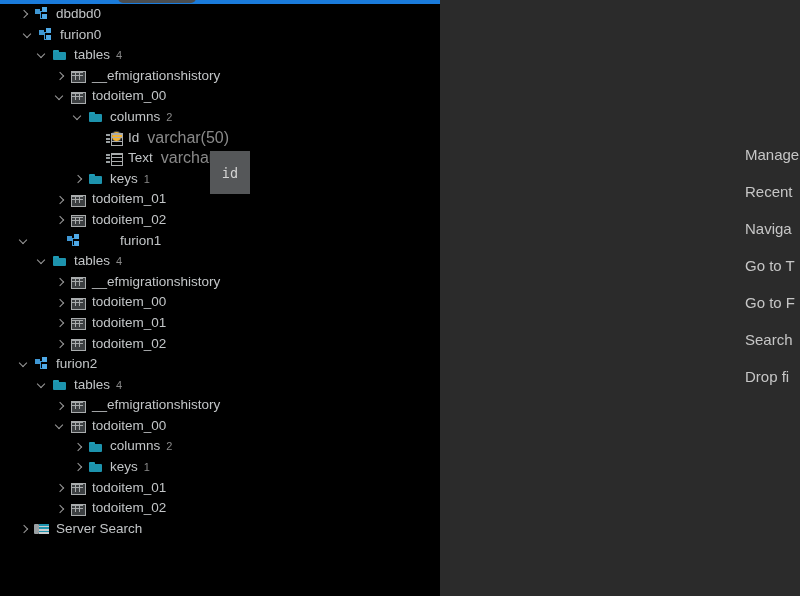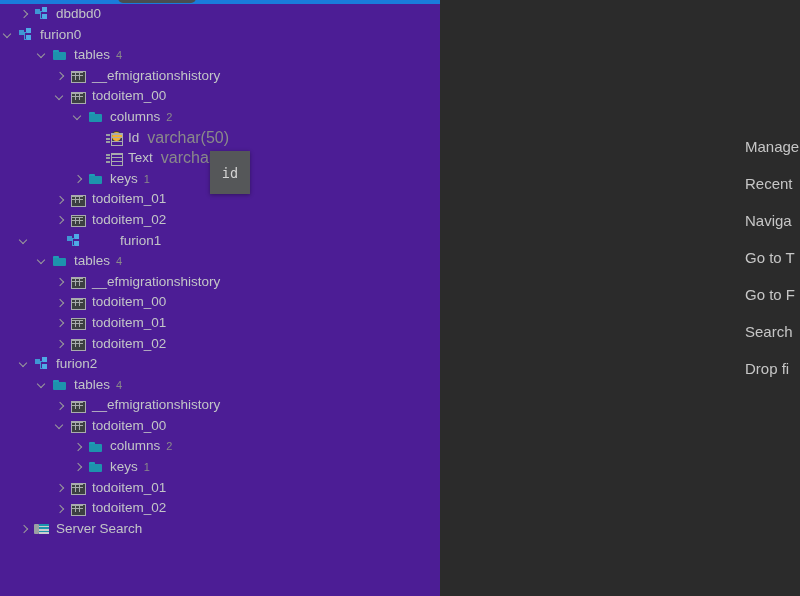"dbdbd0" .tree-panel { background: #4c1d95 -> #000000 }
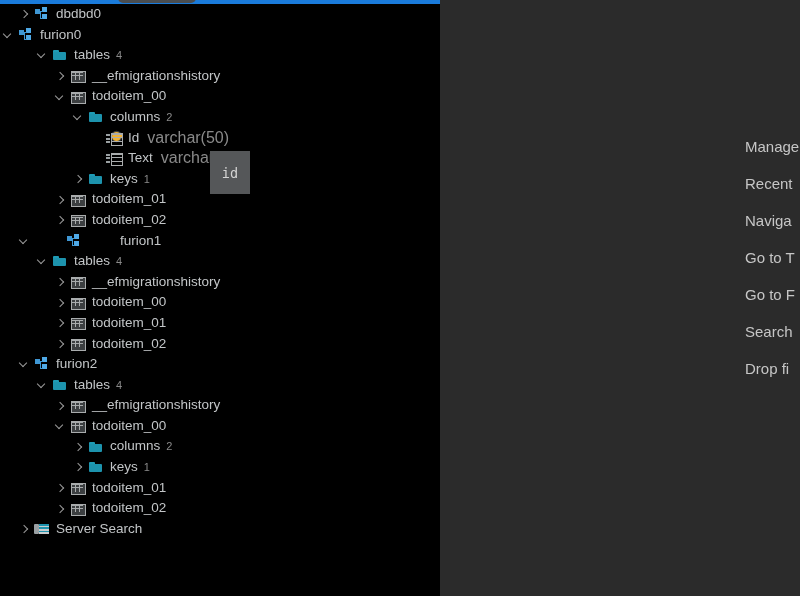"furion0" div.row { padding-left: 2px -> 22px }
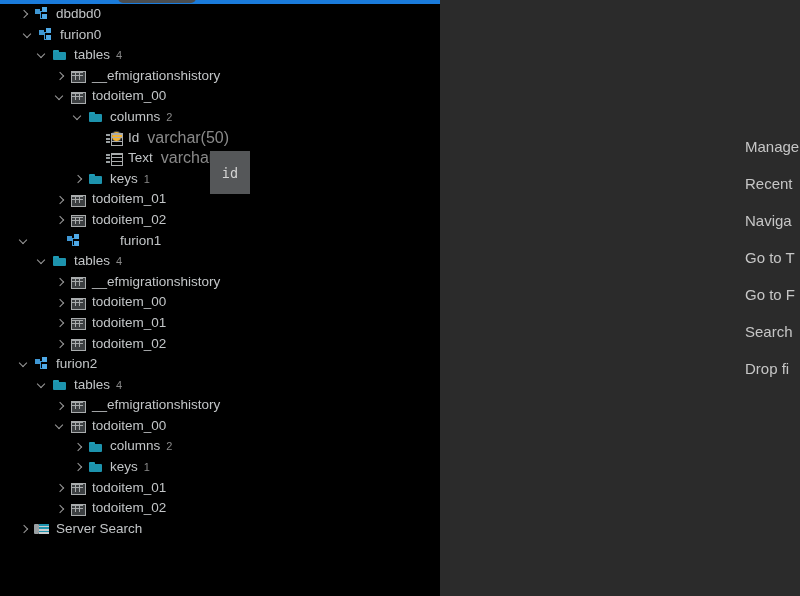"Manage" .menu { top: 128px -> 136px }
